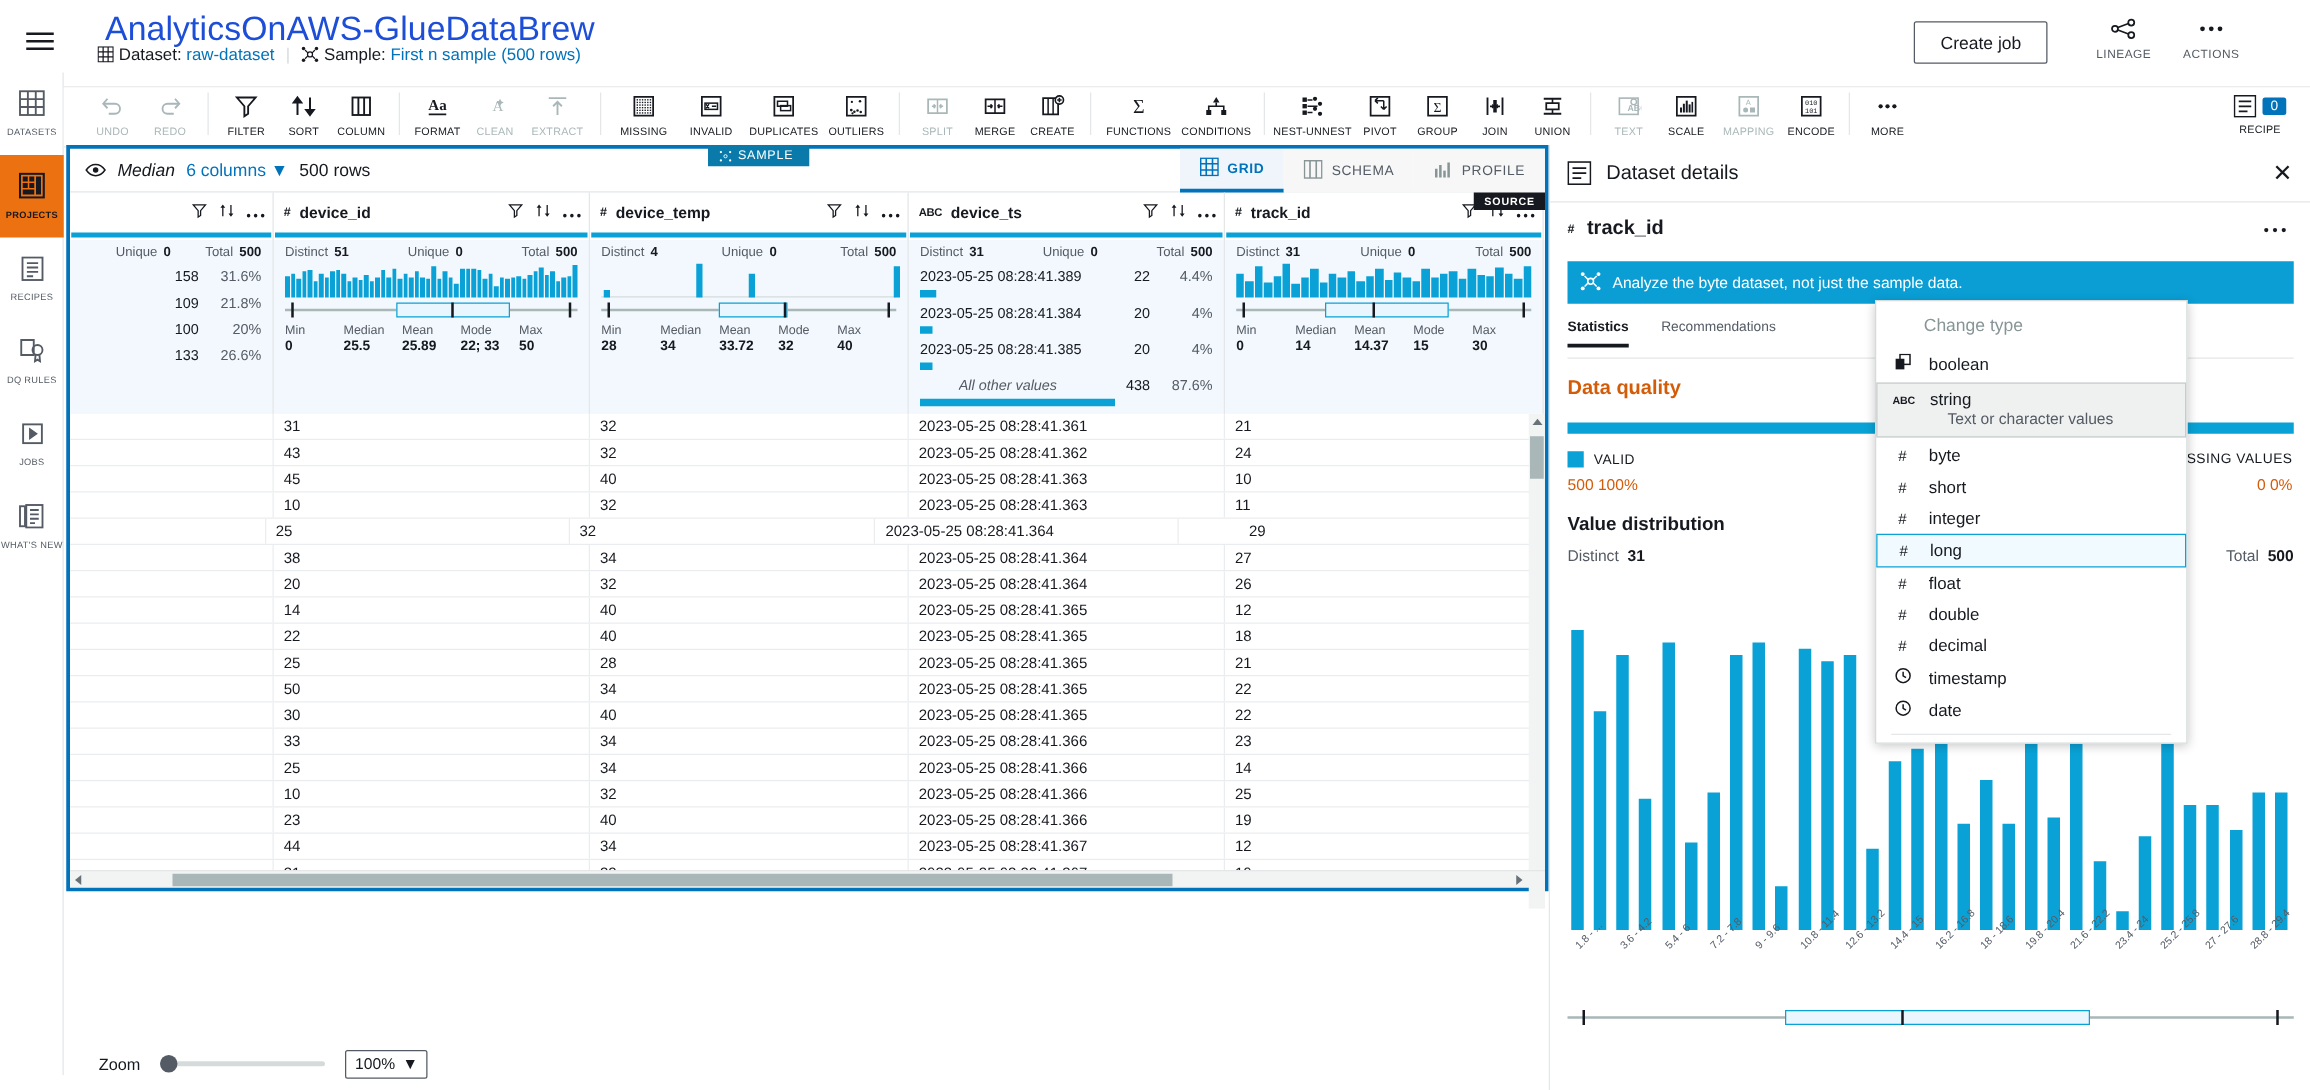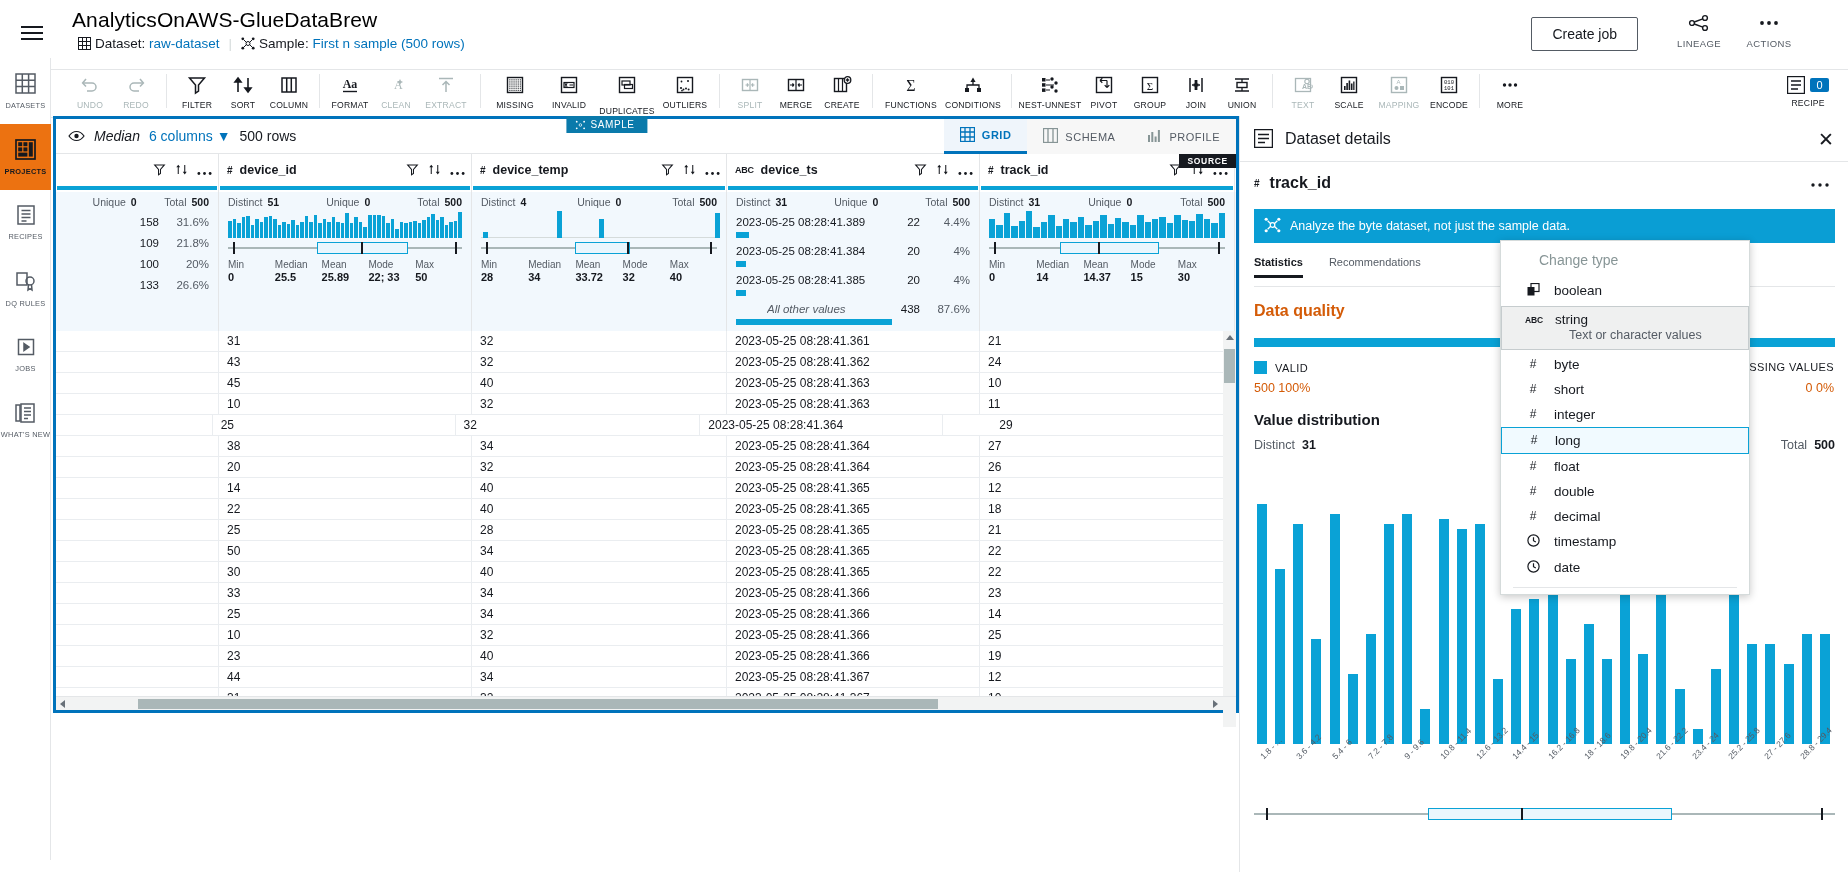"AnalyticsOnAWS-GlueDataBrew" .proj-title { color: #000000 -> #1d4ed8; font-size: 21px -> 27px; left: 72px -> 84px }
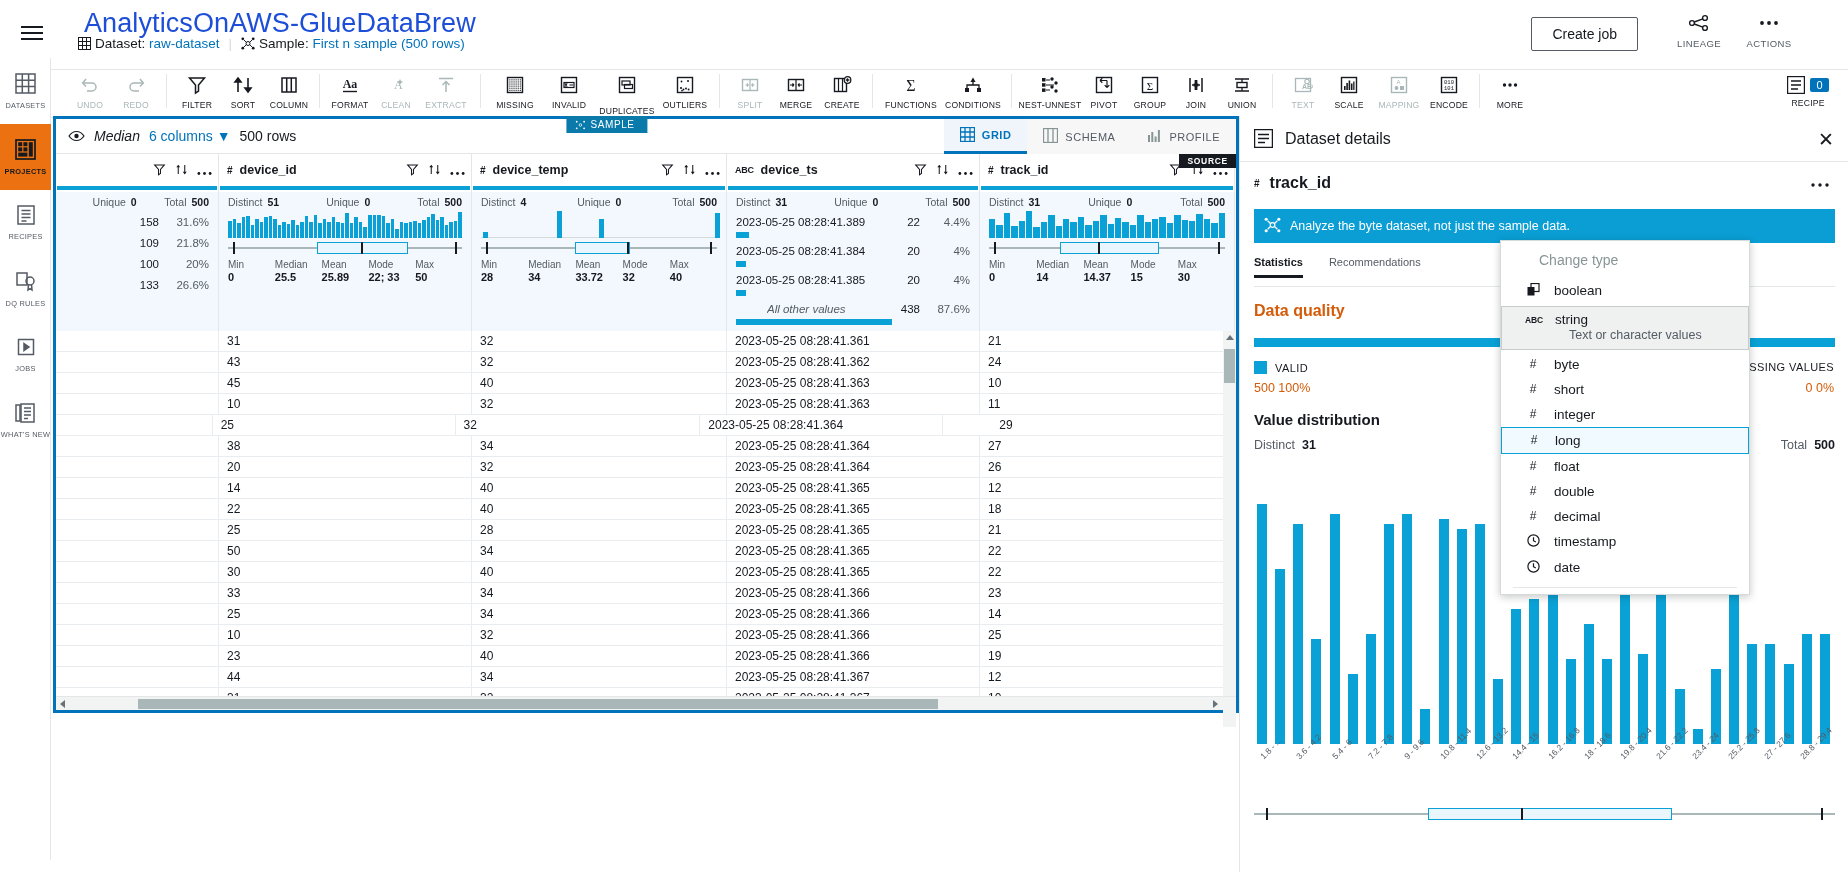"DUPLICATES" div.tb-btn { justify-content: space-between -> none }
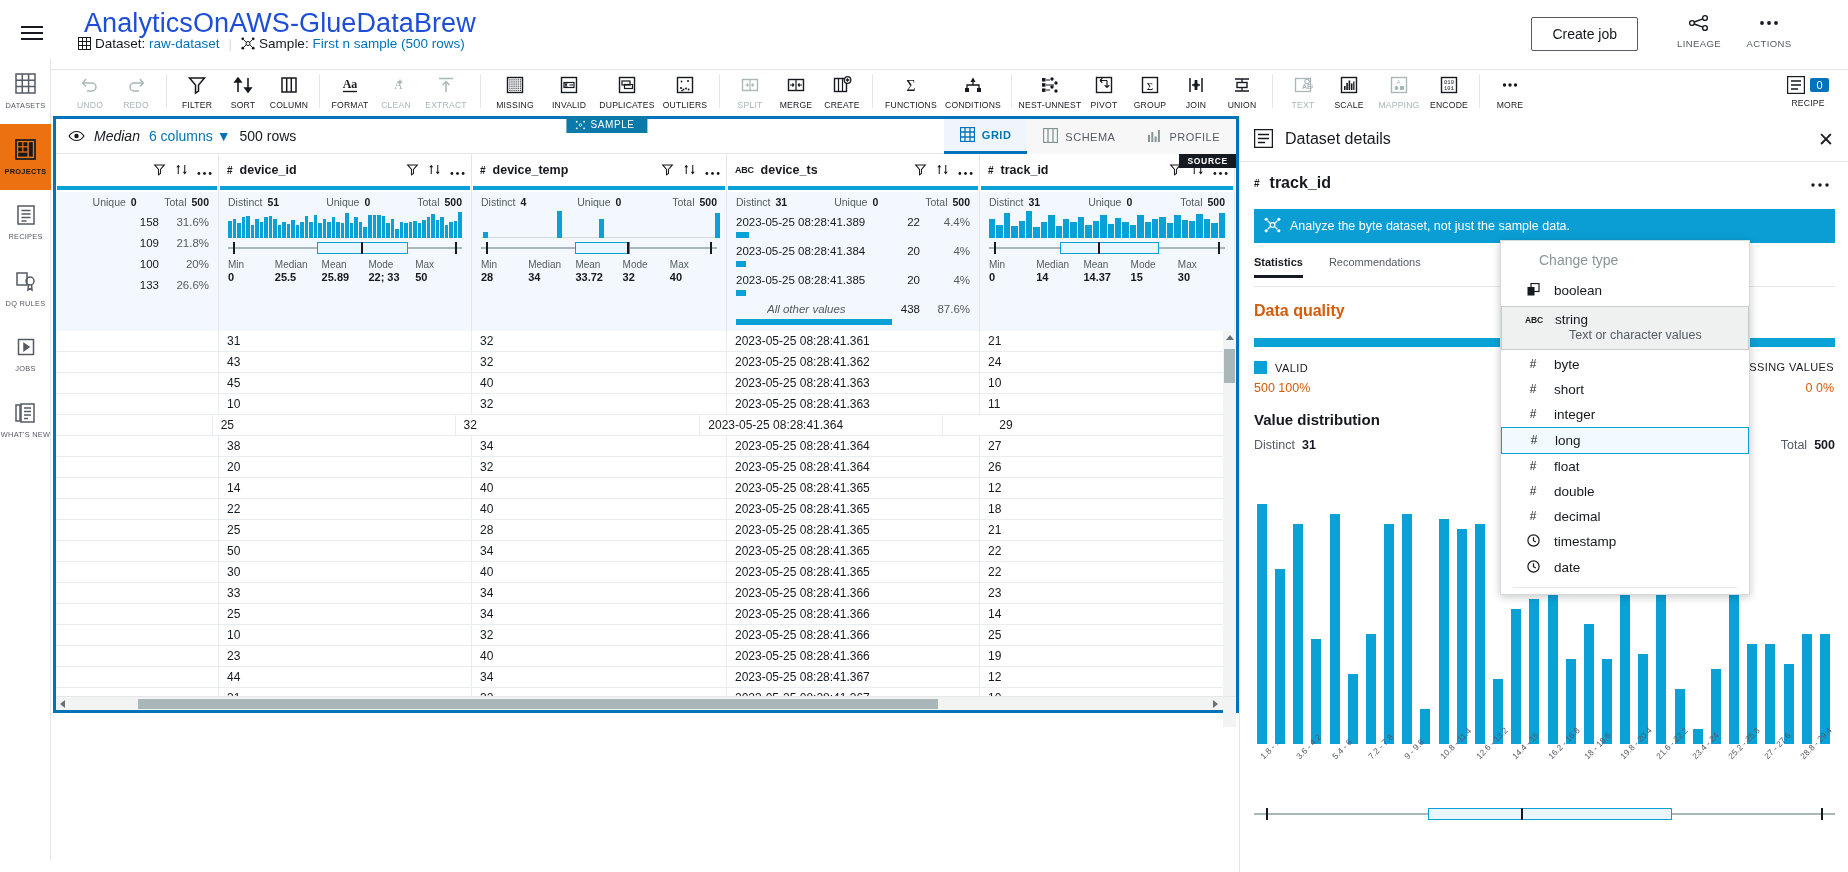"boolean" .dd-item { align-items: flex-start -> center; padding: 5px 22px -> 5px 11px }
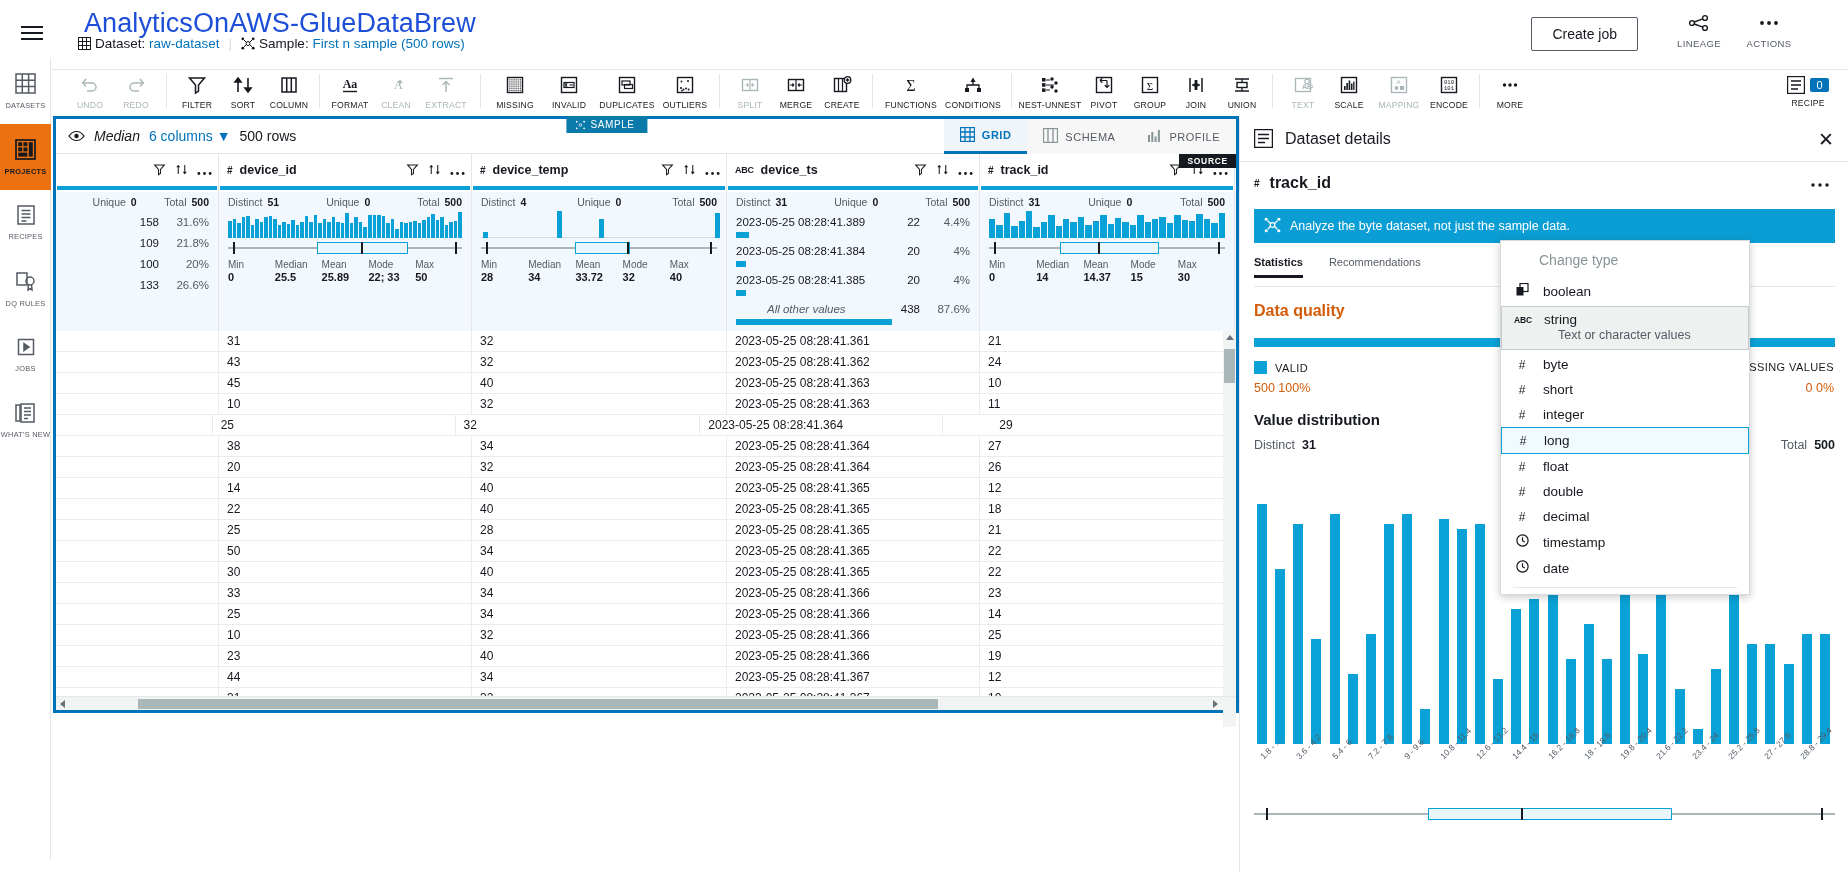"Zoom" div.zoombar { html: none -> <div> <span>Zoom</span> <div> <div></div> </div> <div> <span>100%</span> <span>▼</span> </div> </div> }
